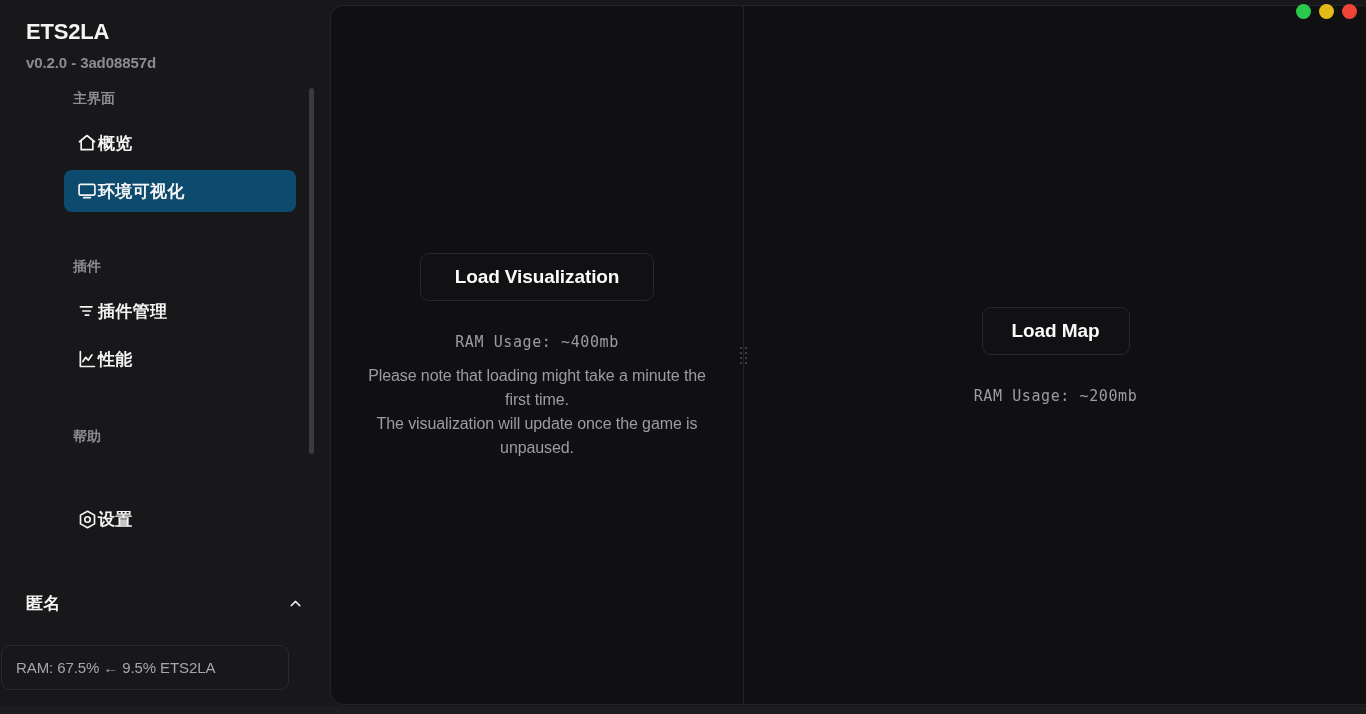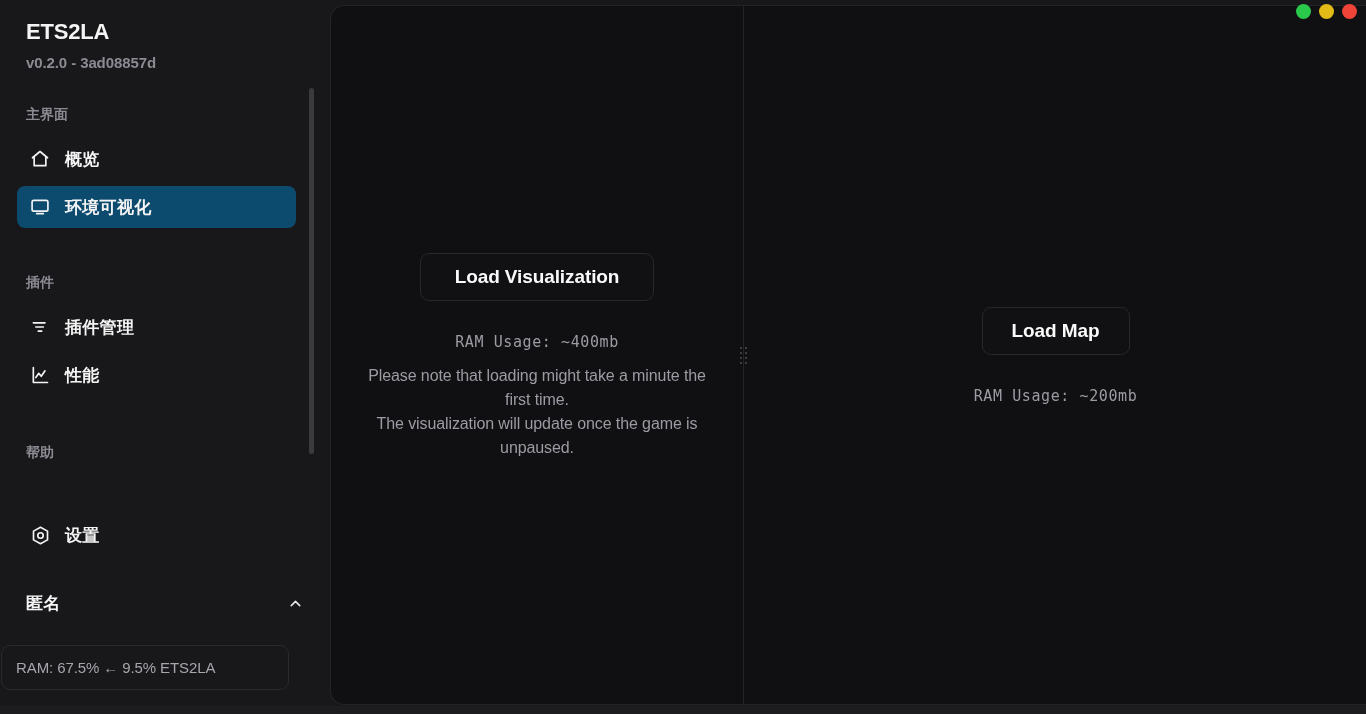"主界面" .nav { padding-left: none -> 47px; top: 104px -> 88px }
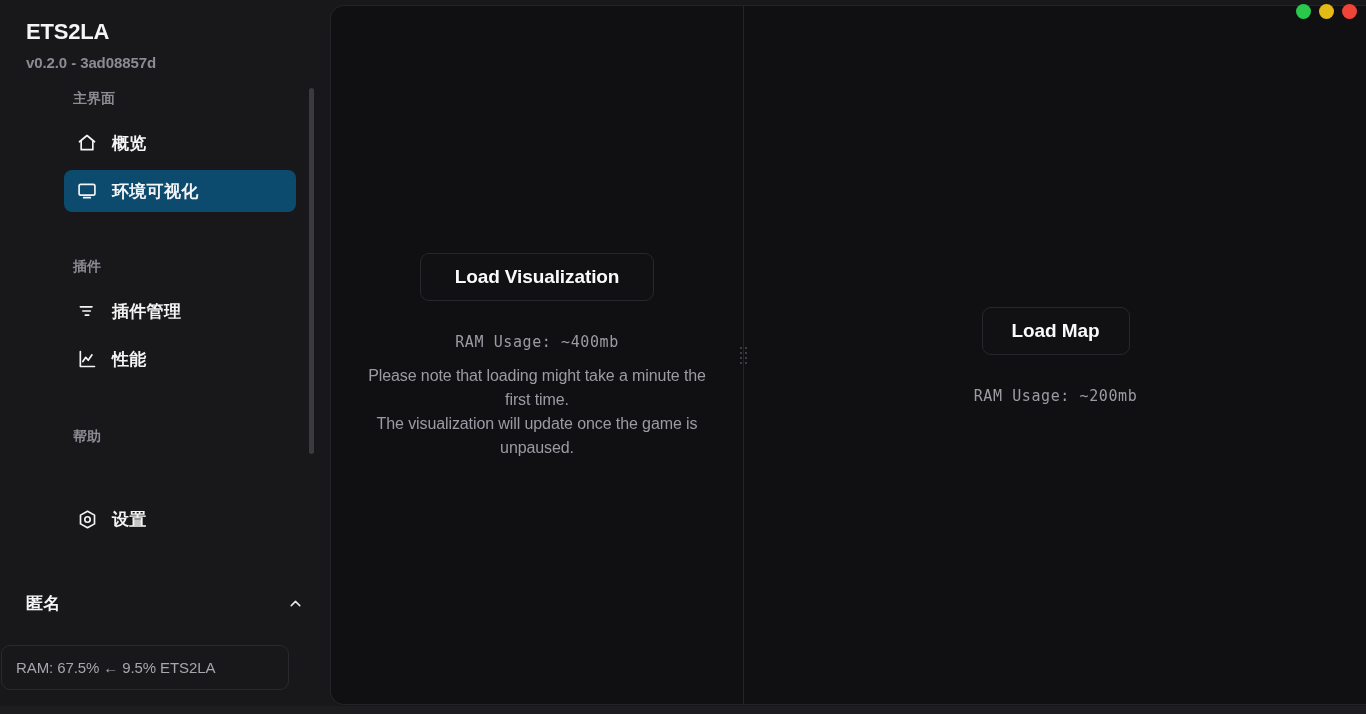"概览" .nav-item { gap: 14px -> 0 }
